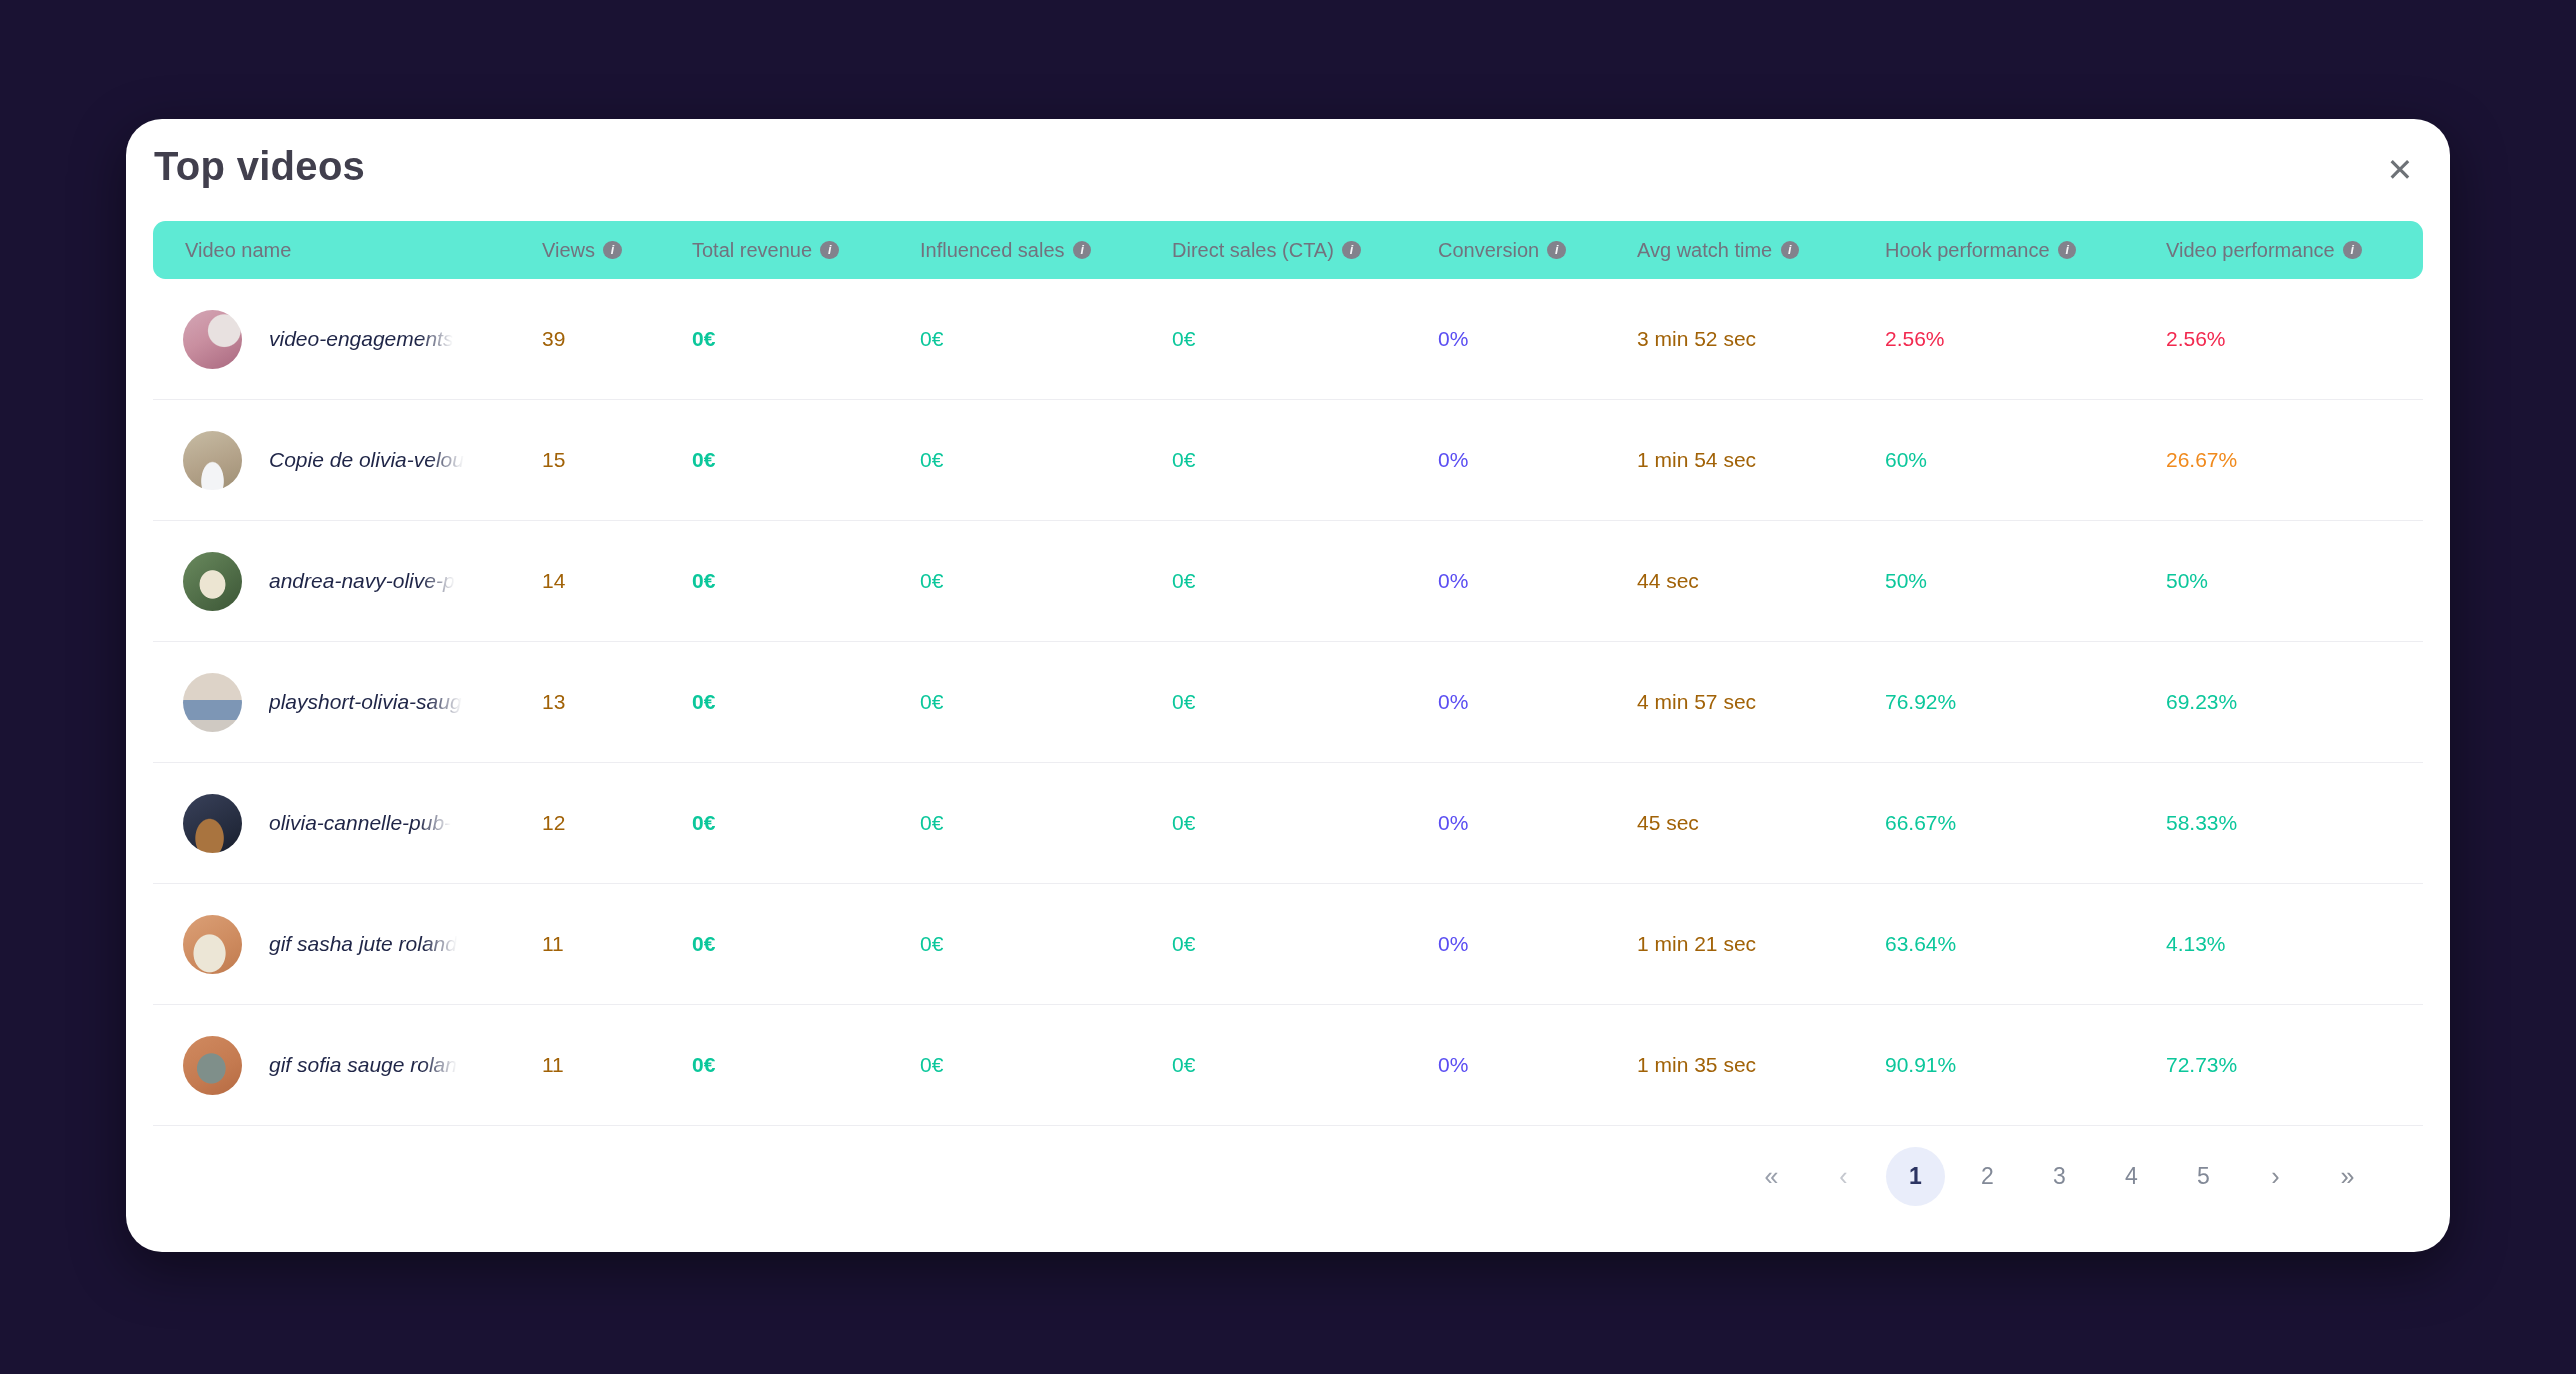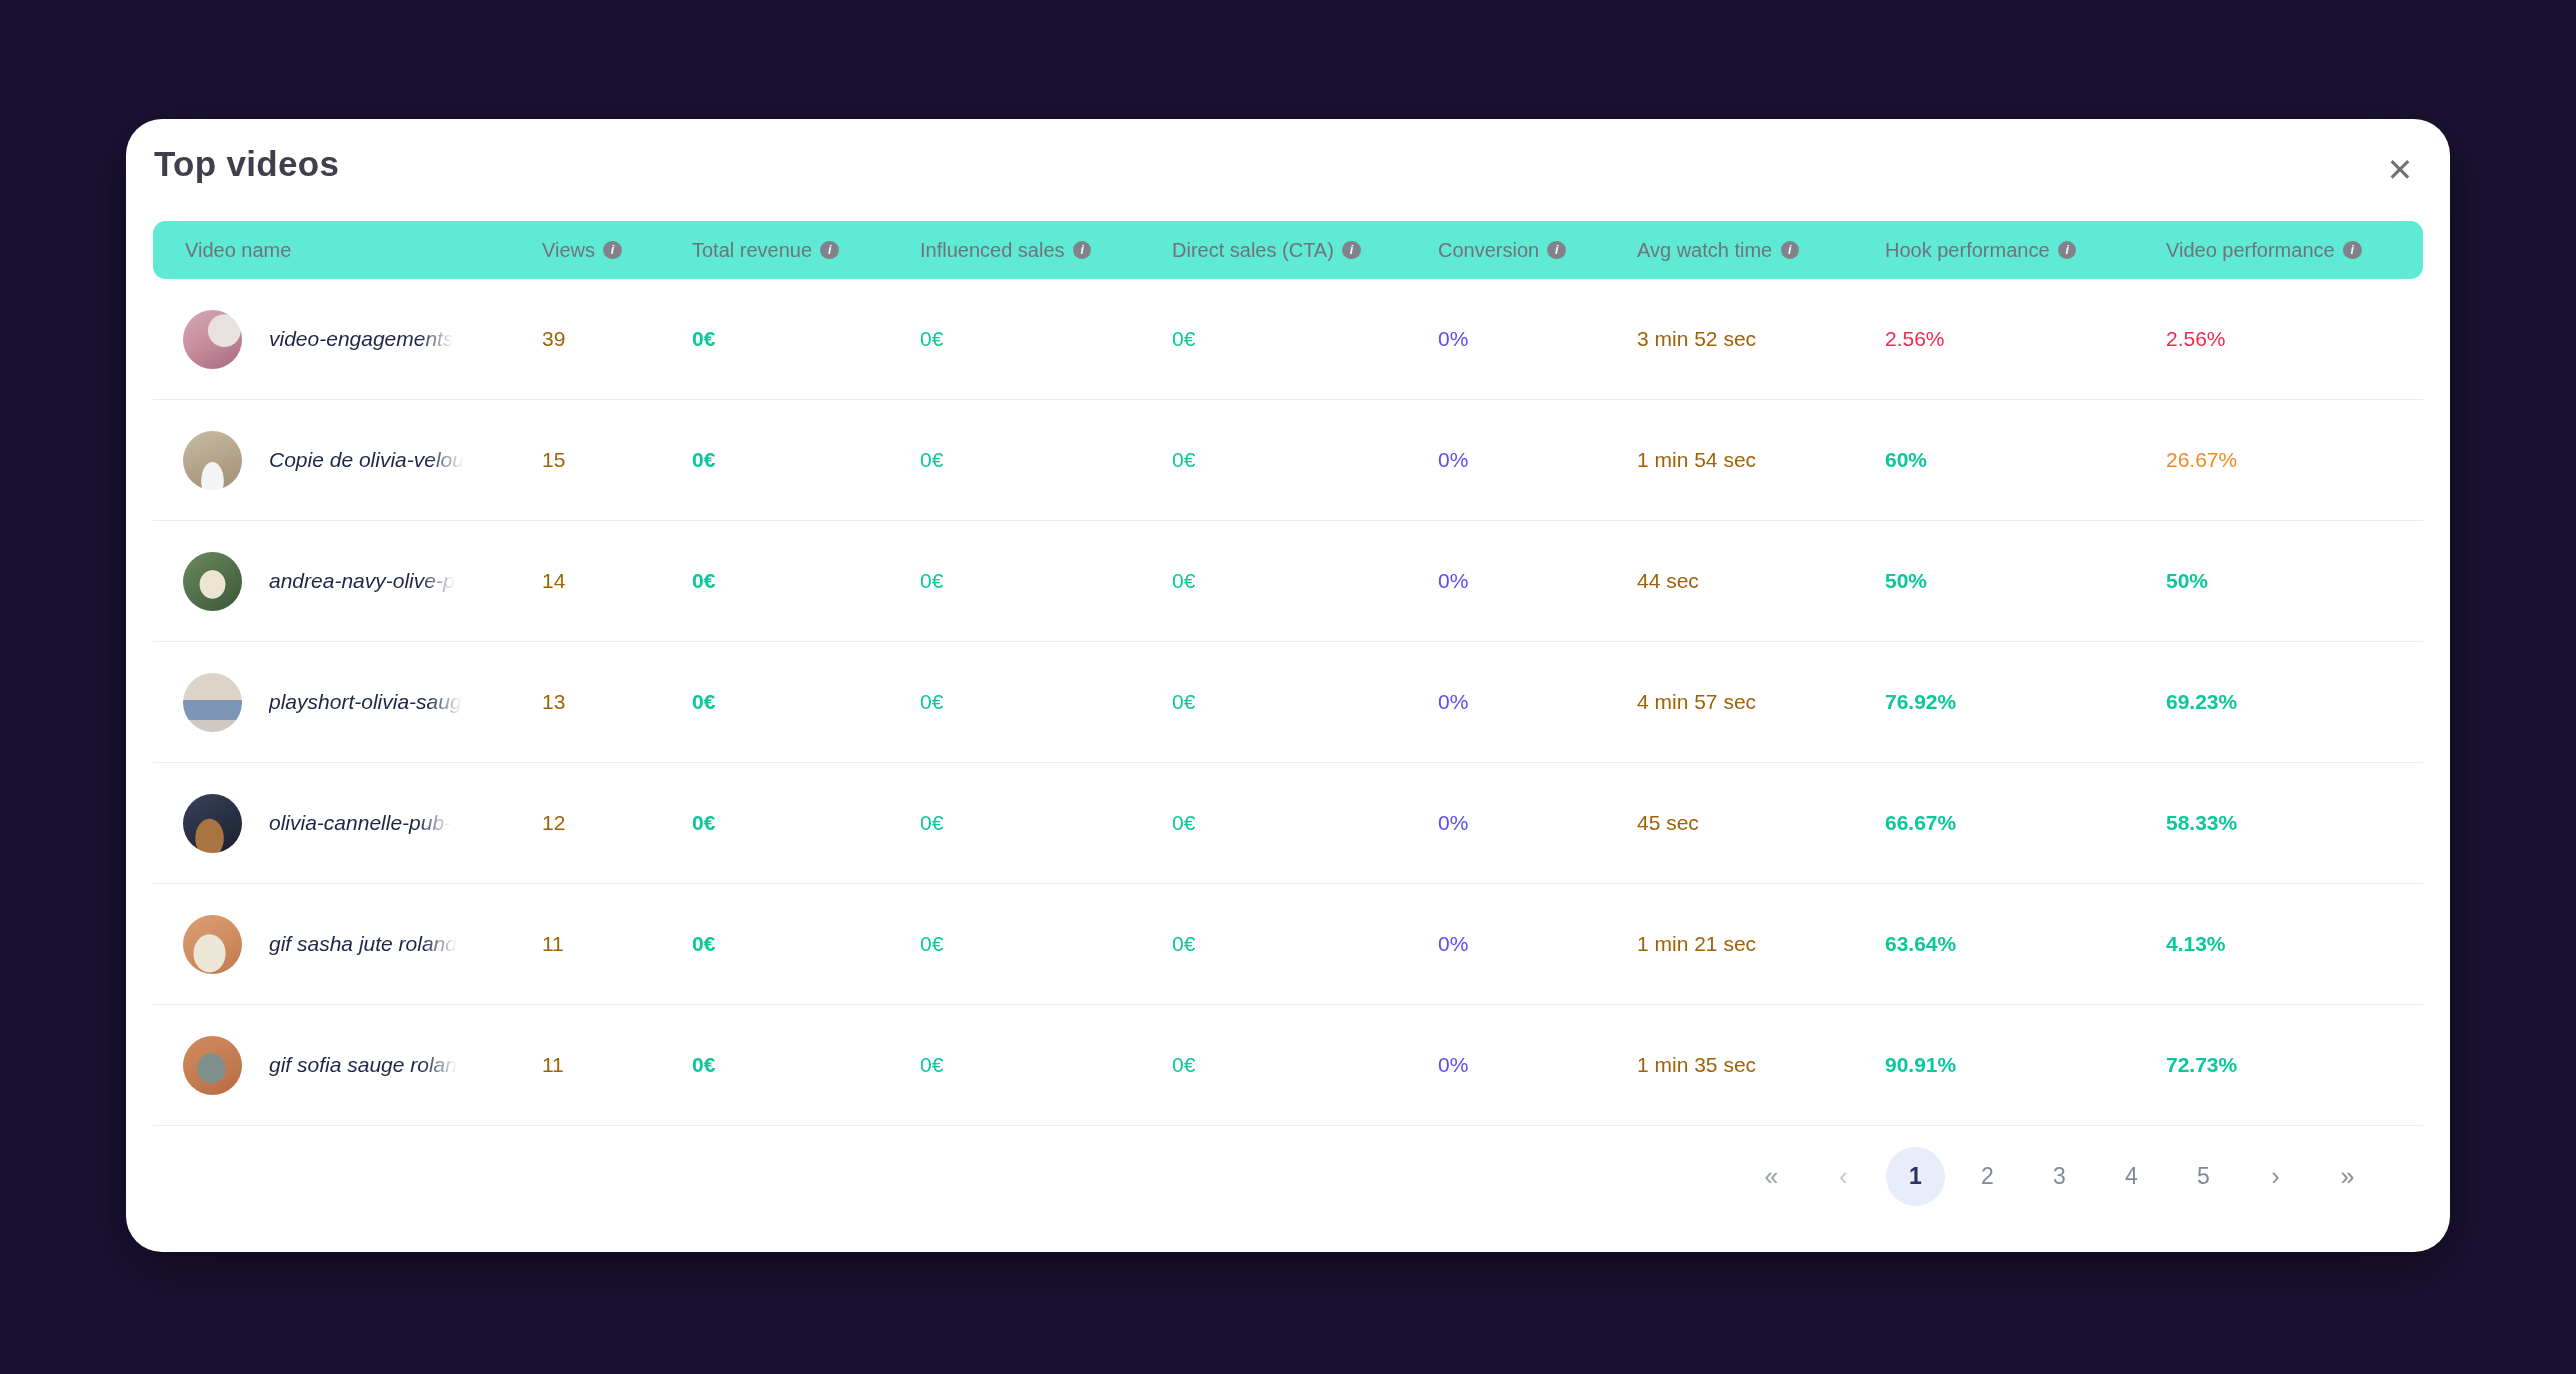"Top videos" .modal-title { font-size: 35px -> 40px }
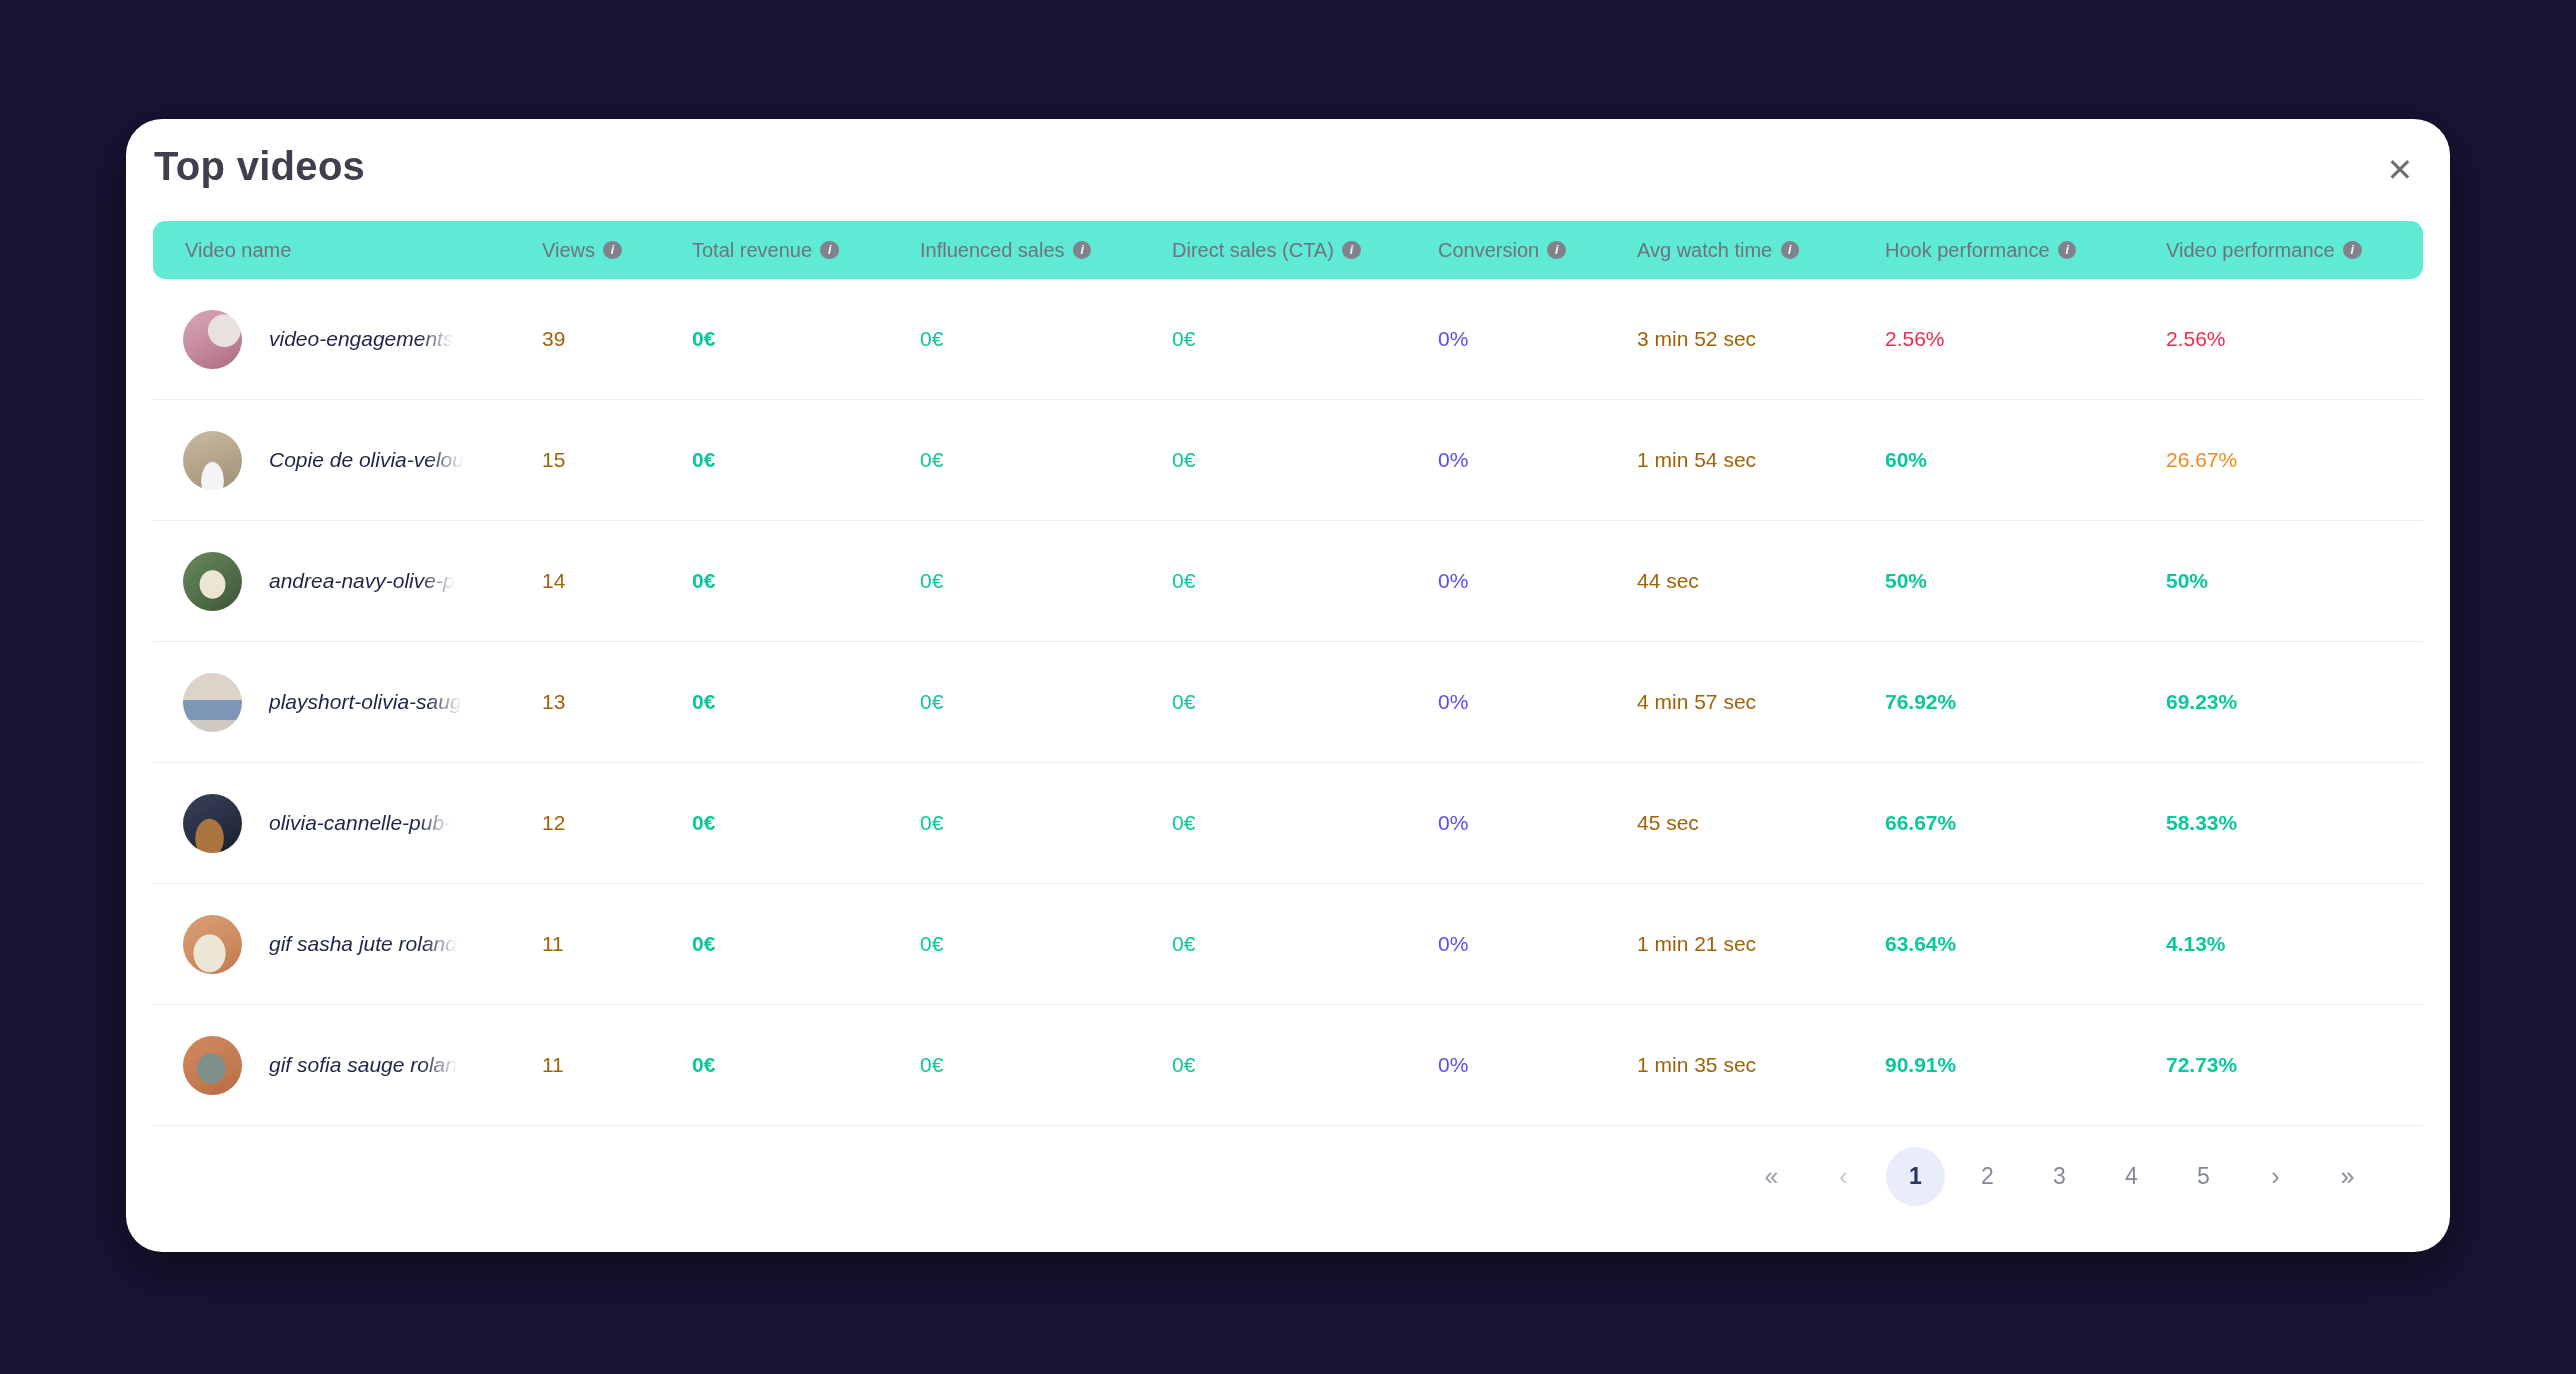"60%" .c-perf-green { font-weight: 700 -> 400 }
